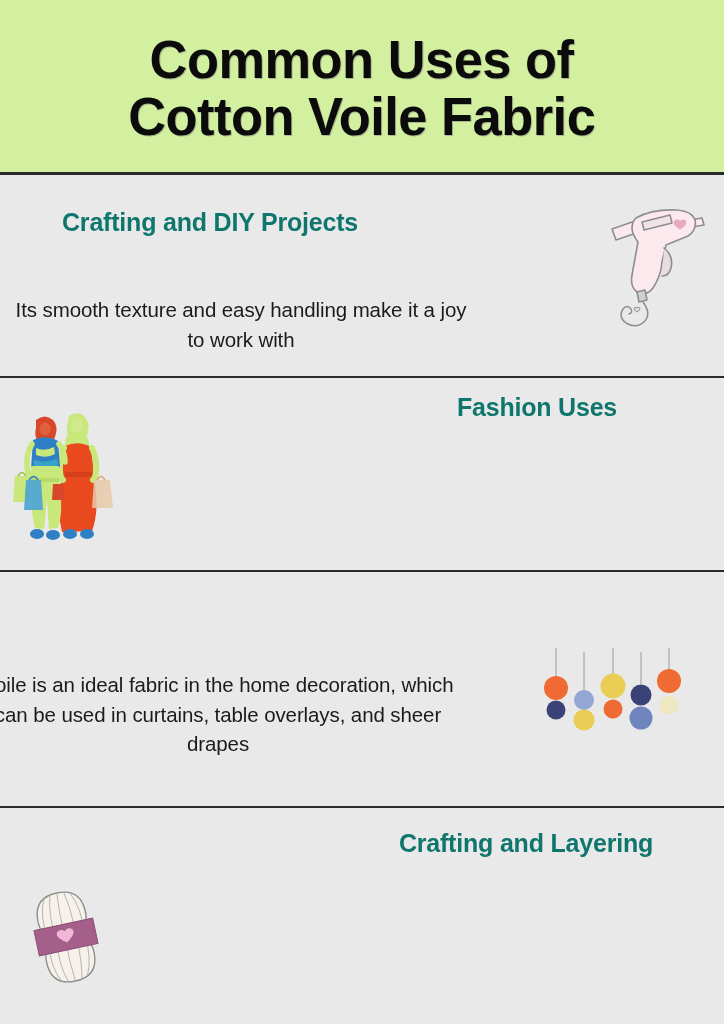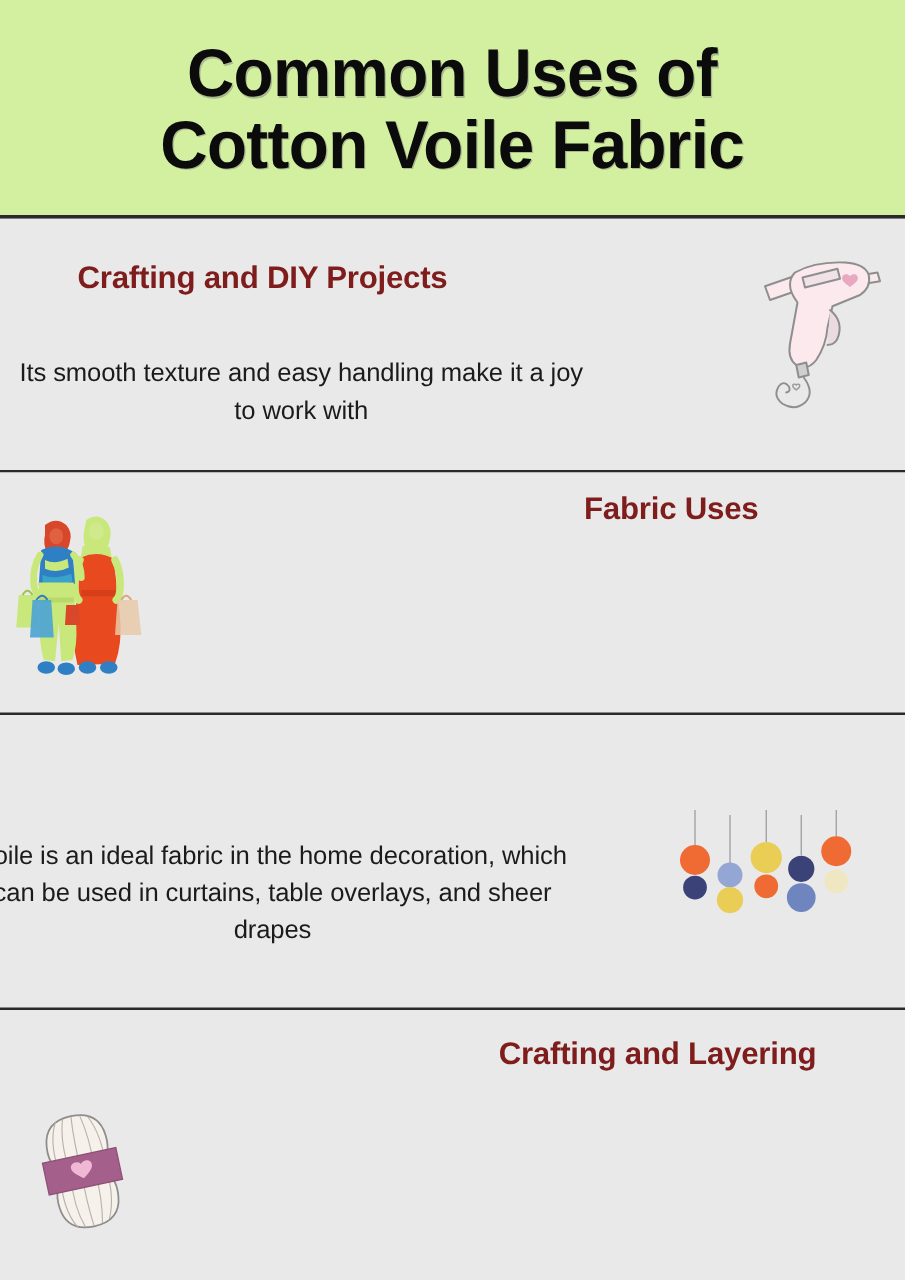"Crafting and DIY Projects" .sec-title { color: #7f1d1d -> #0f766e }
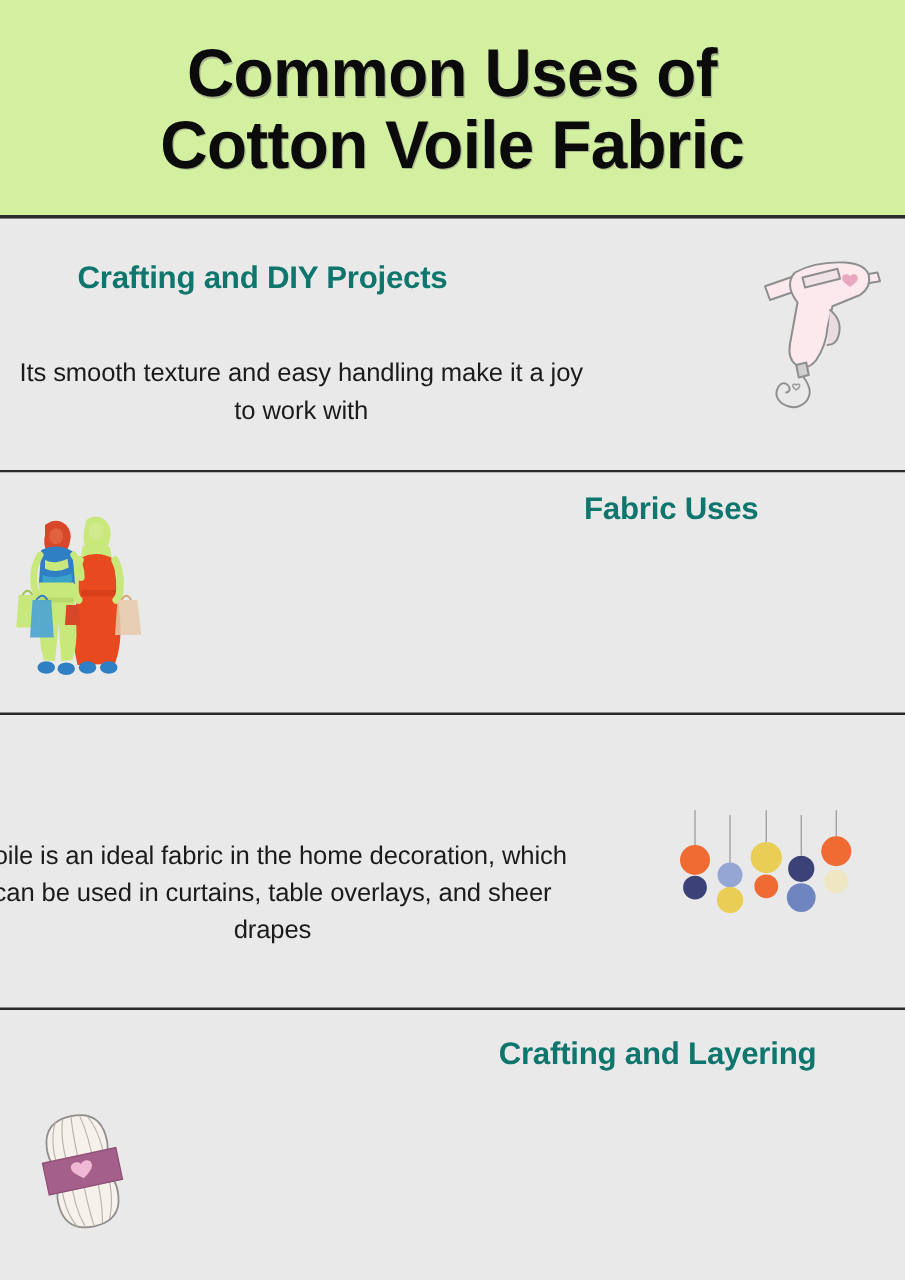"Its smooth texture and easy" .s1 .sec-body { top: 109px -> 120px }
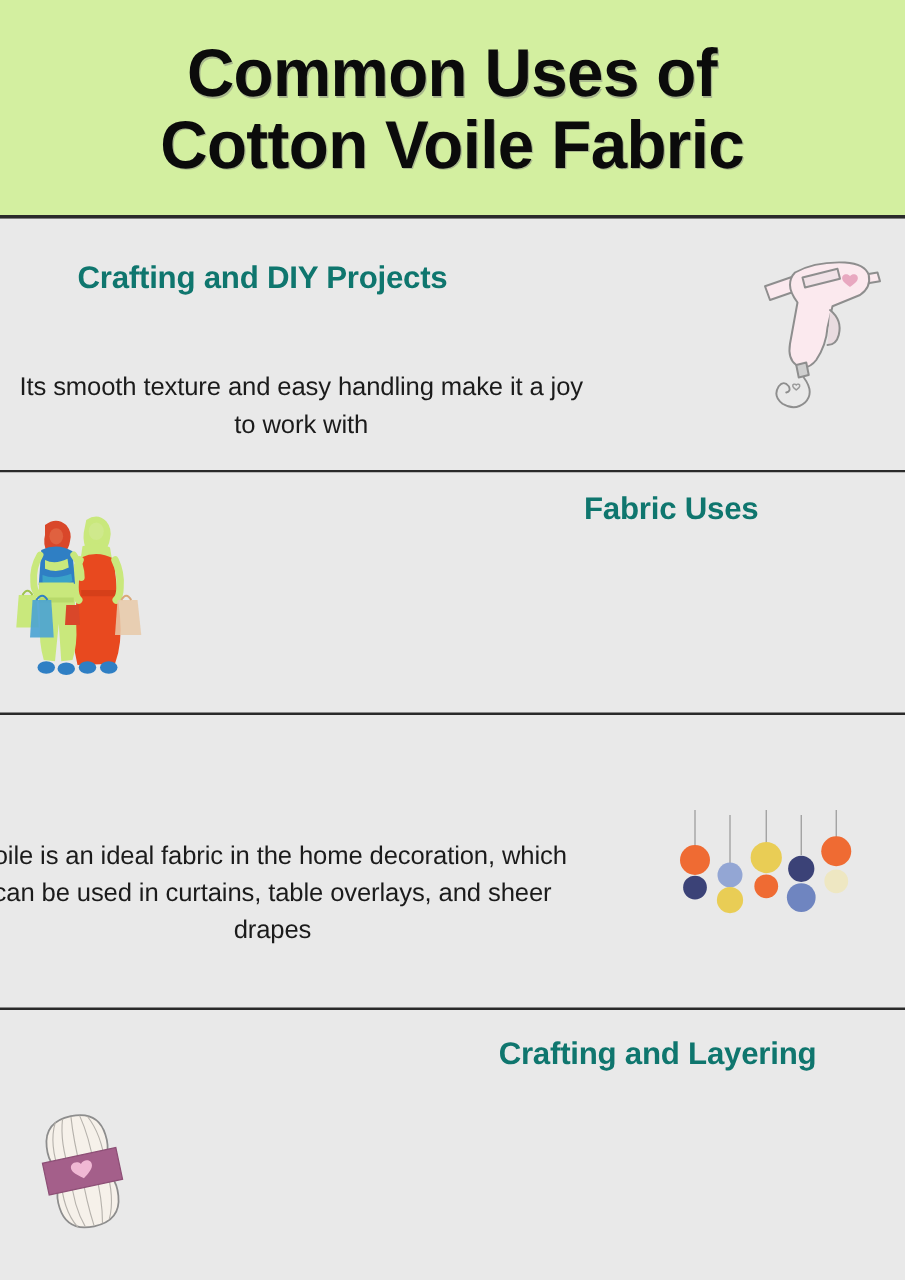"Fabric Uses" div.sec-title { text: Fabric -> Fashion }
